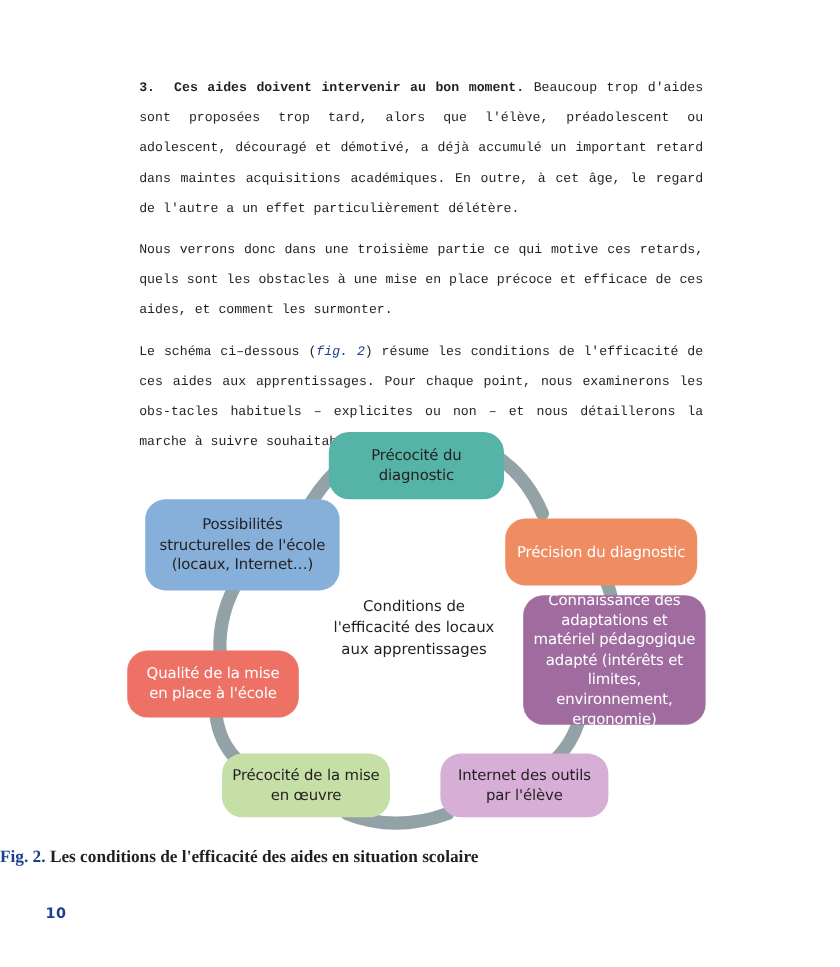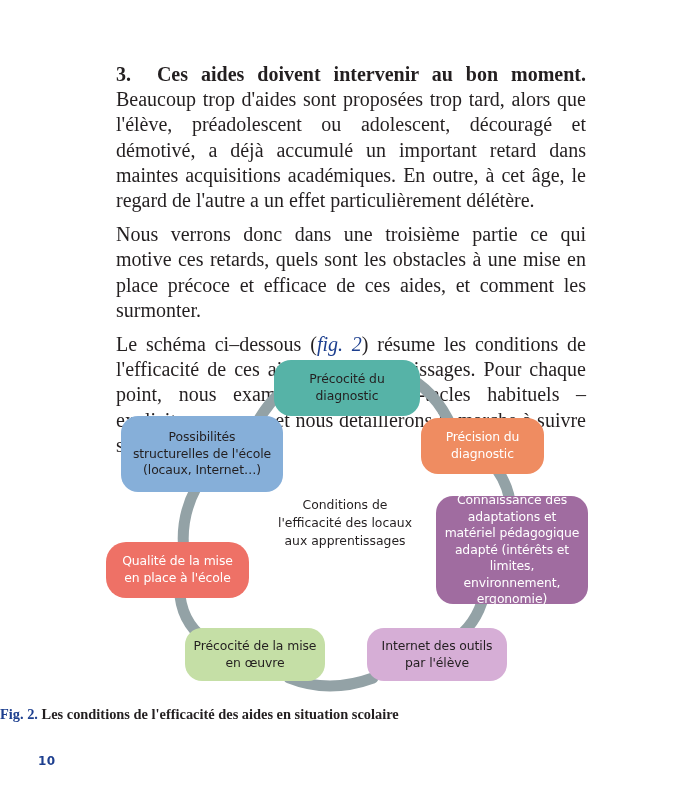"3. Ces aides doivent intervenir" .para { font-family: none -> Liberation Mono, monospace; font-size: 20px -> 11px }
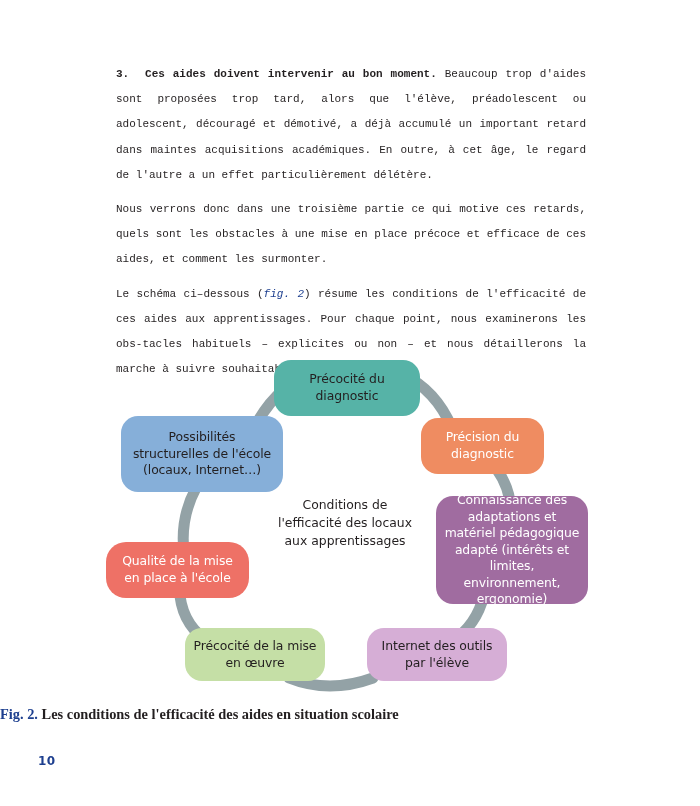"Précision du diagnostic" .n-right1 { top: 62px -> 76px; width: 123px -> 160px }
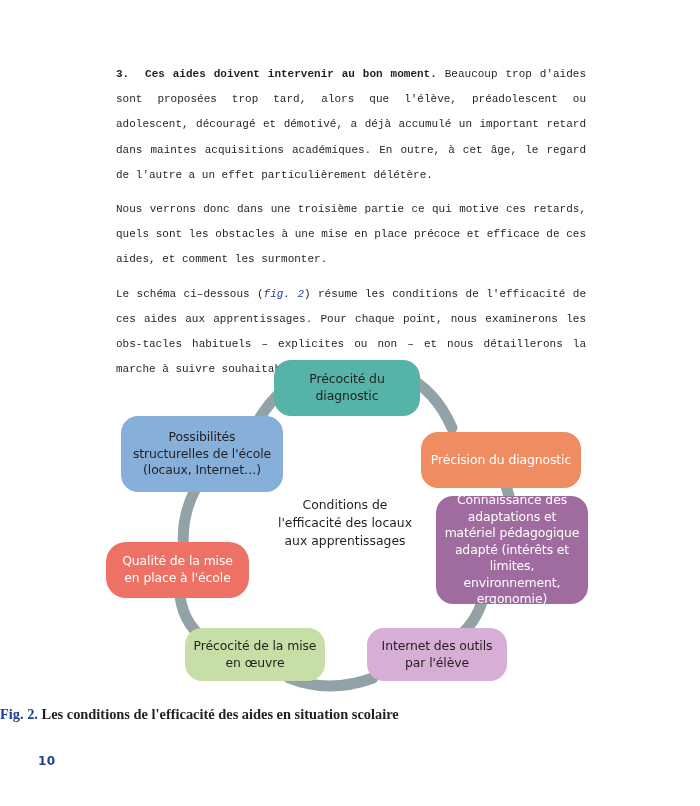"Qualité de la mise en" .n-left2 { border-radius: 20px -> none }
